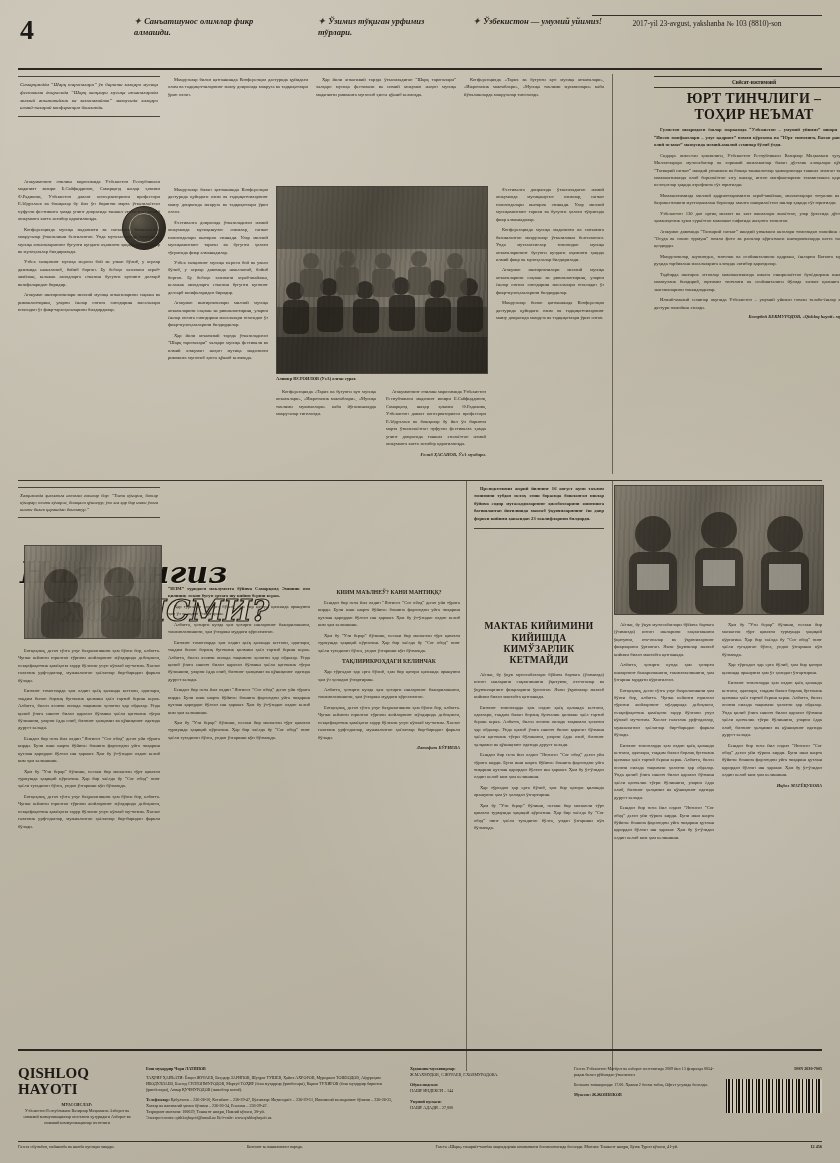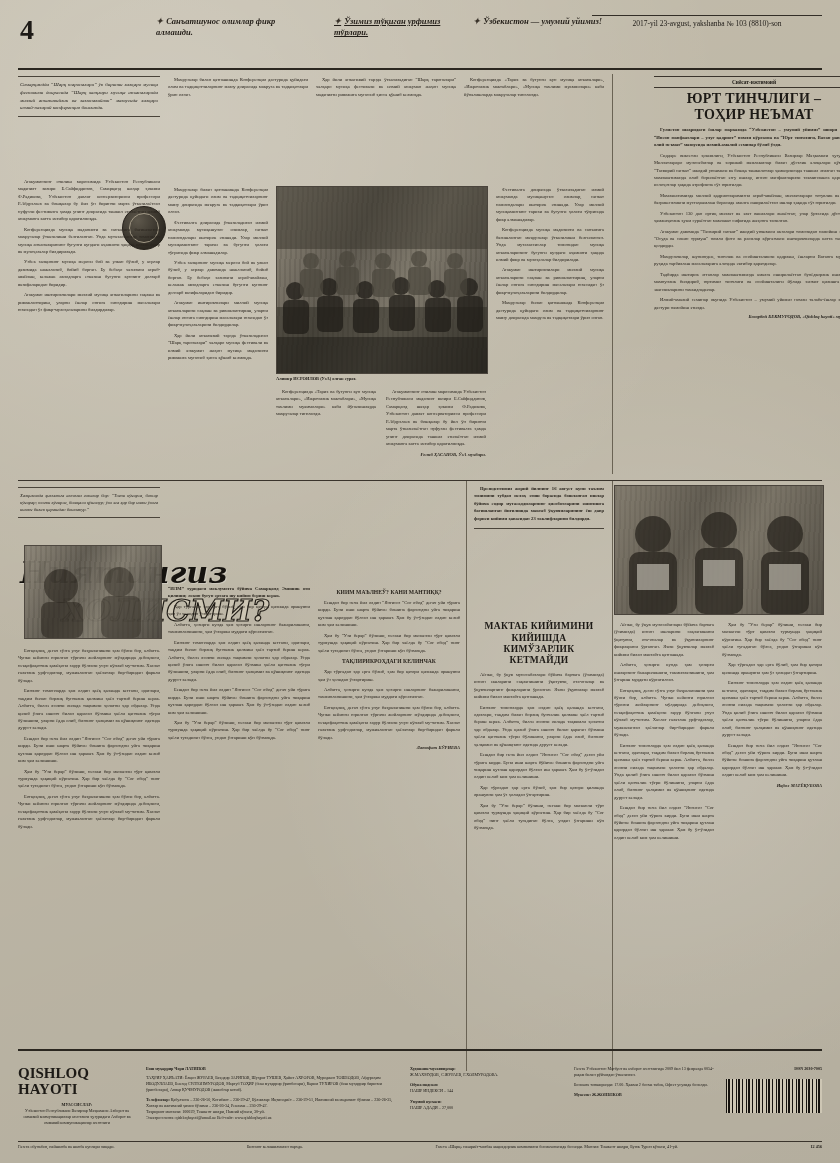"✦ Санъатшунос олимлар фикр алмашди." .slg1 { left: 138px -> 116px }
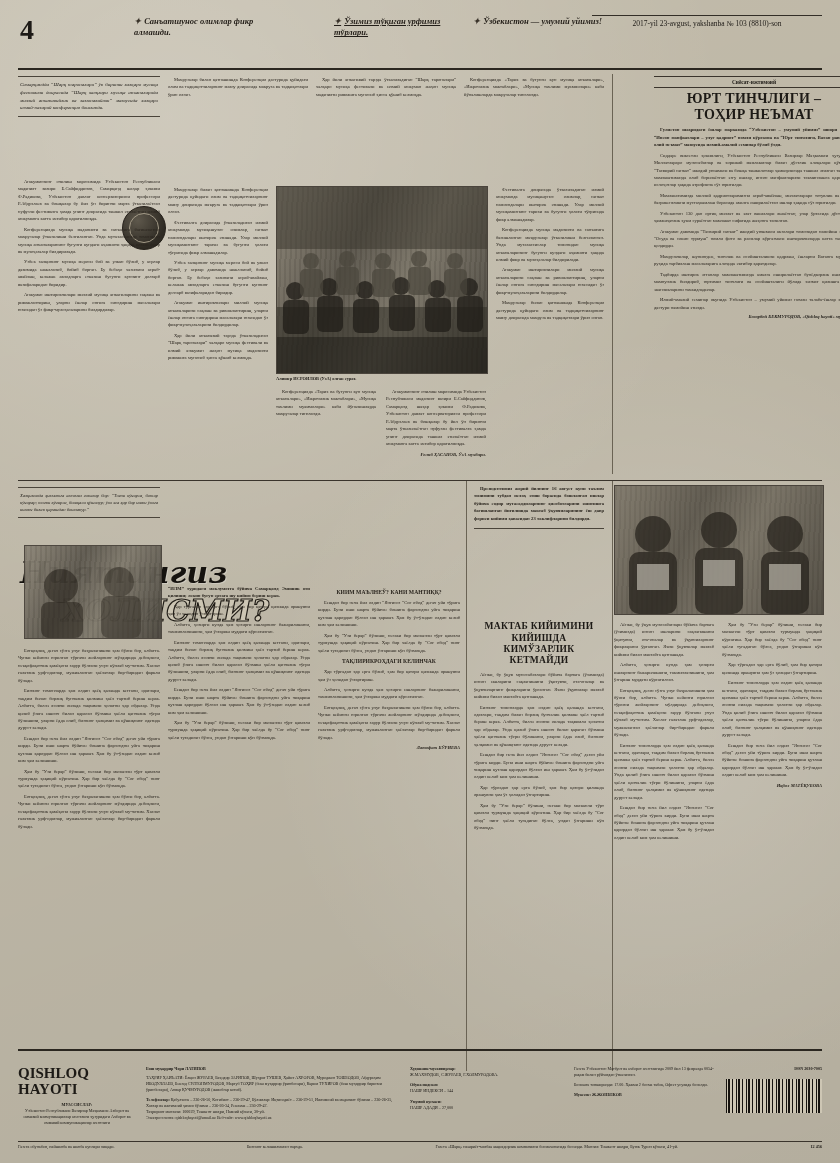"✦ Ўзимиз тўқиган урфимиз тўрлари." .slg2 { left: 316px -> 300px; text-decoration: underline -> none }
